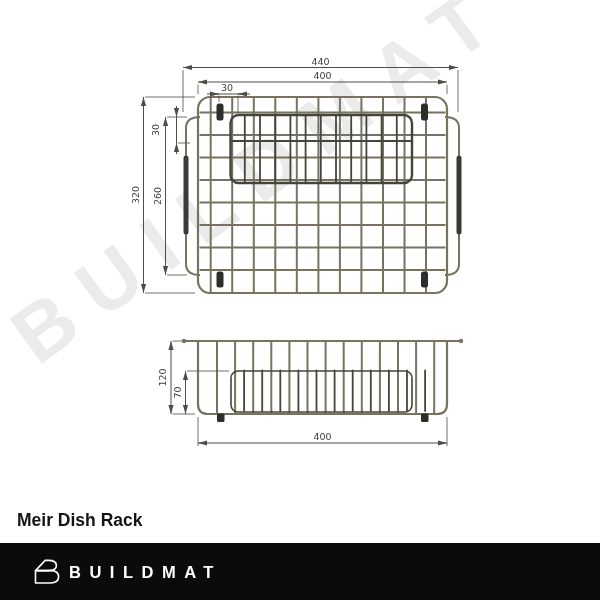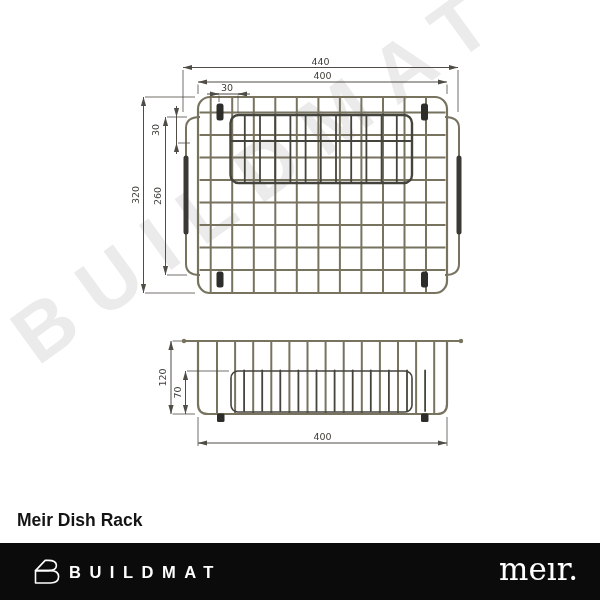"meır." div.meir { html: <div>meır.</div> -> none }
